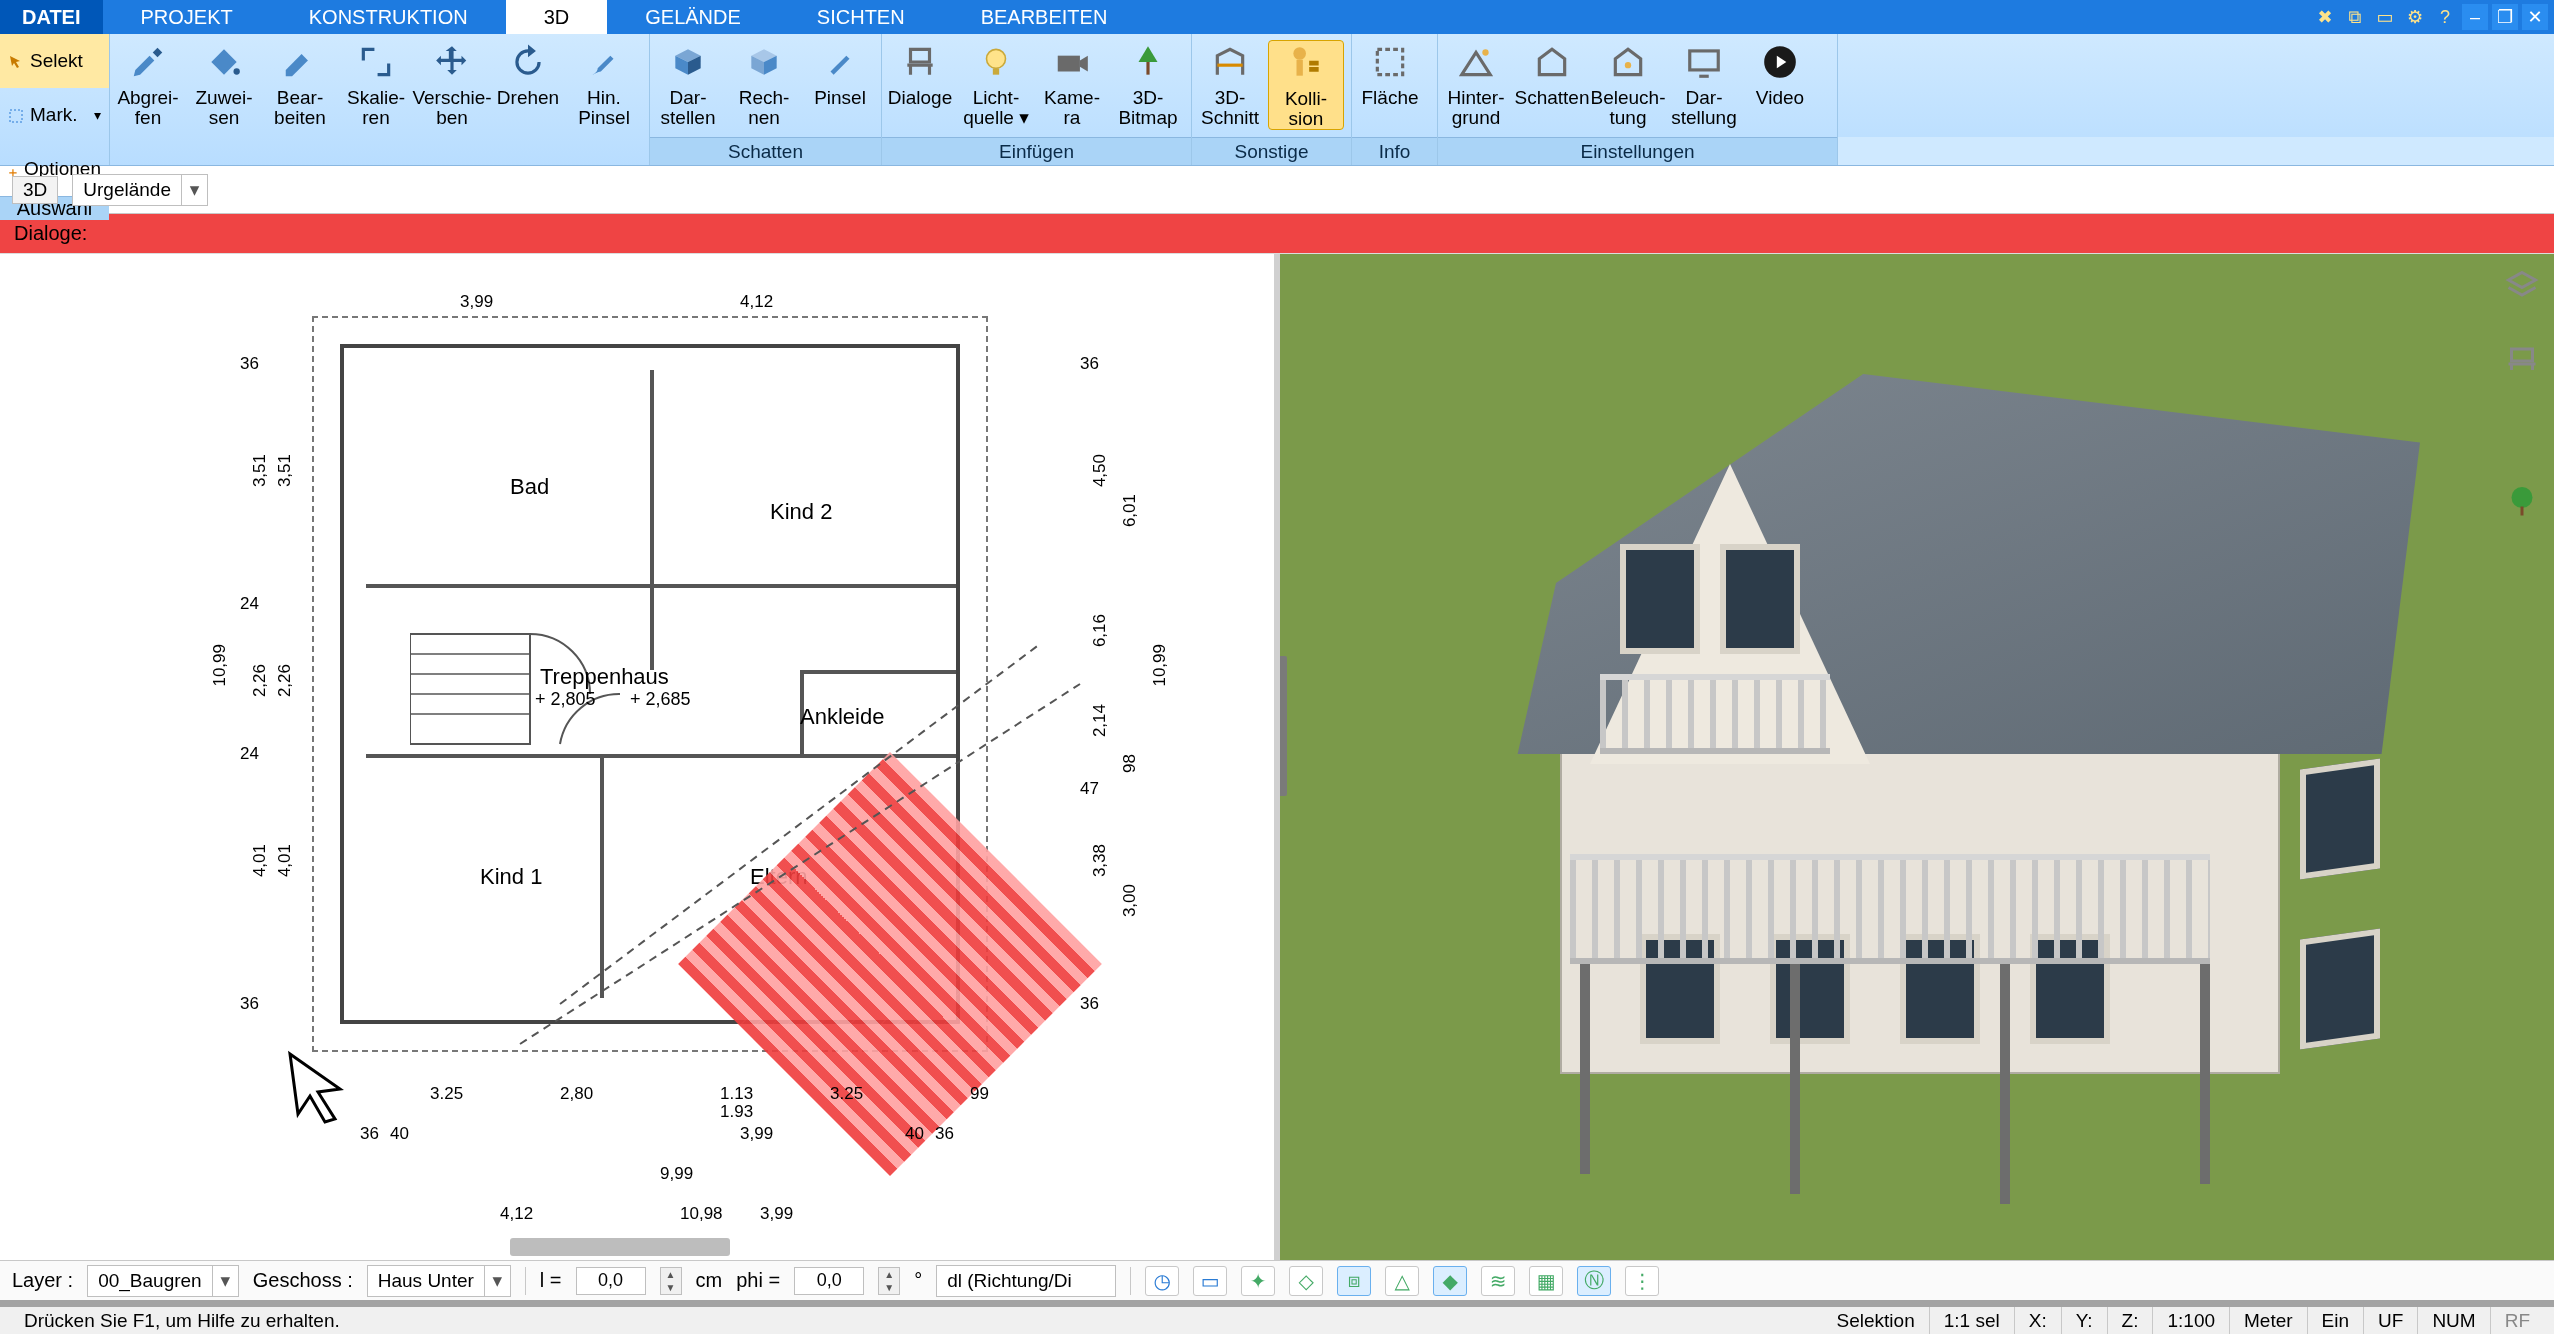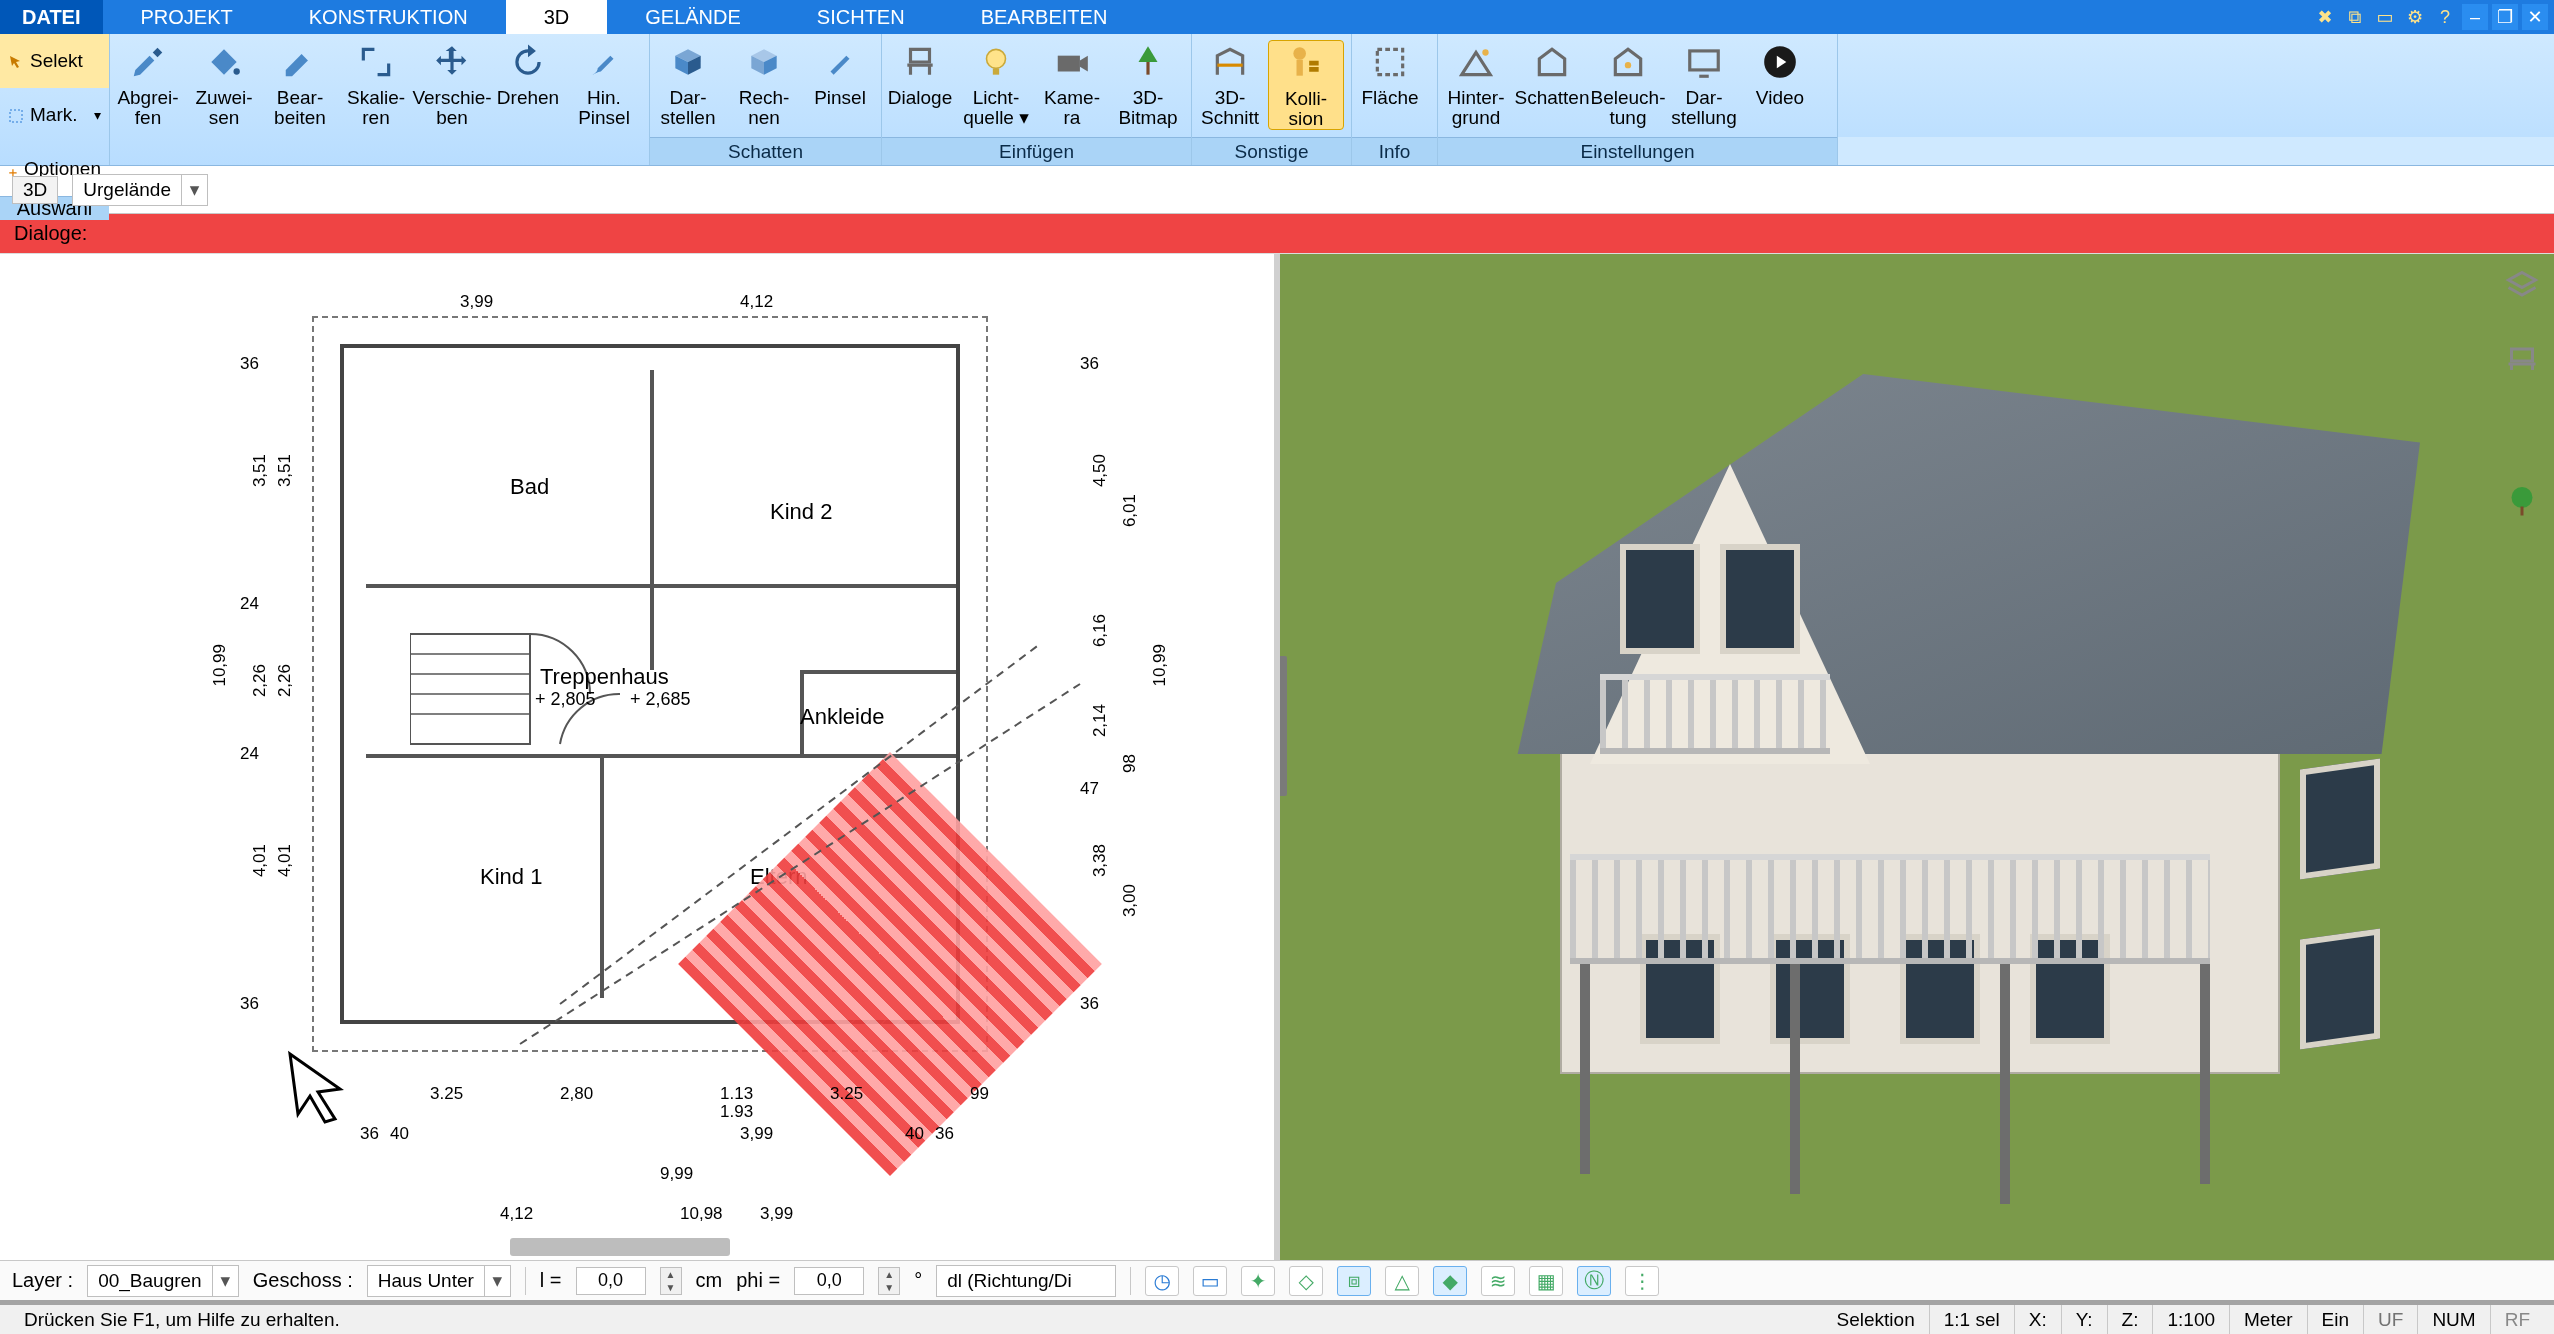"Drücken Sie F1, um Hilfe" .status { border-top: 5px solid #a3a3a3 -> 7px solid #a3a3a3 }
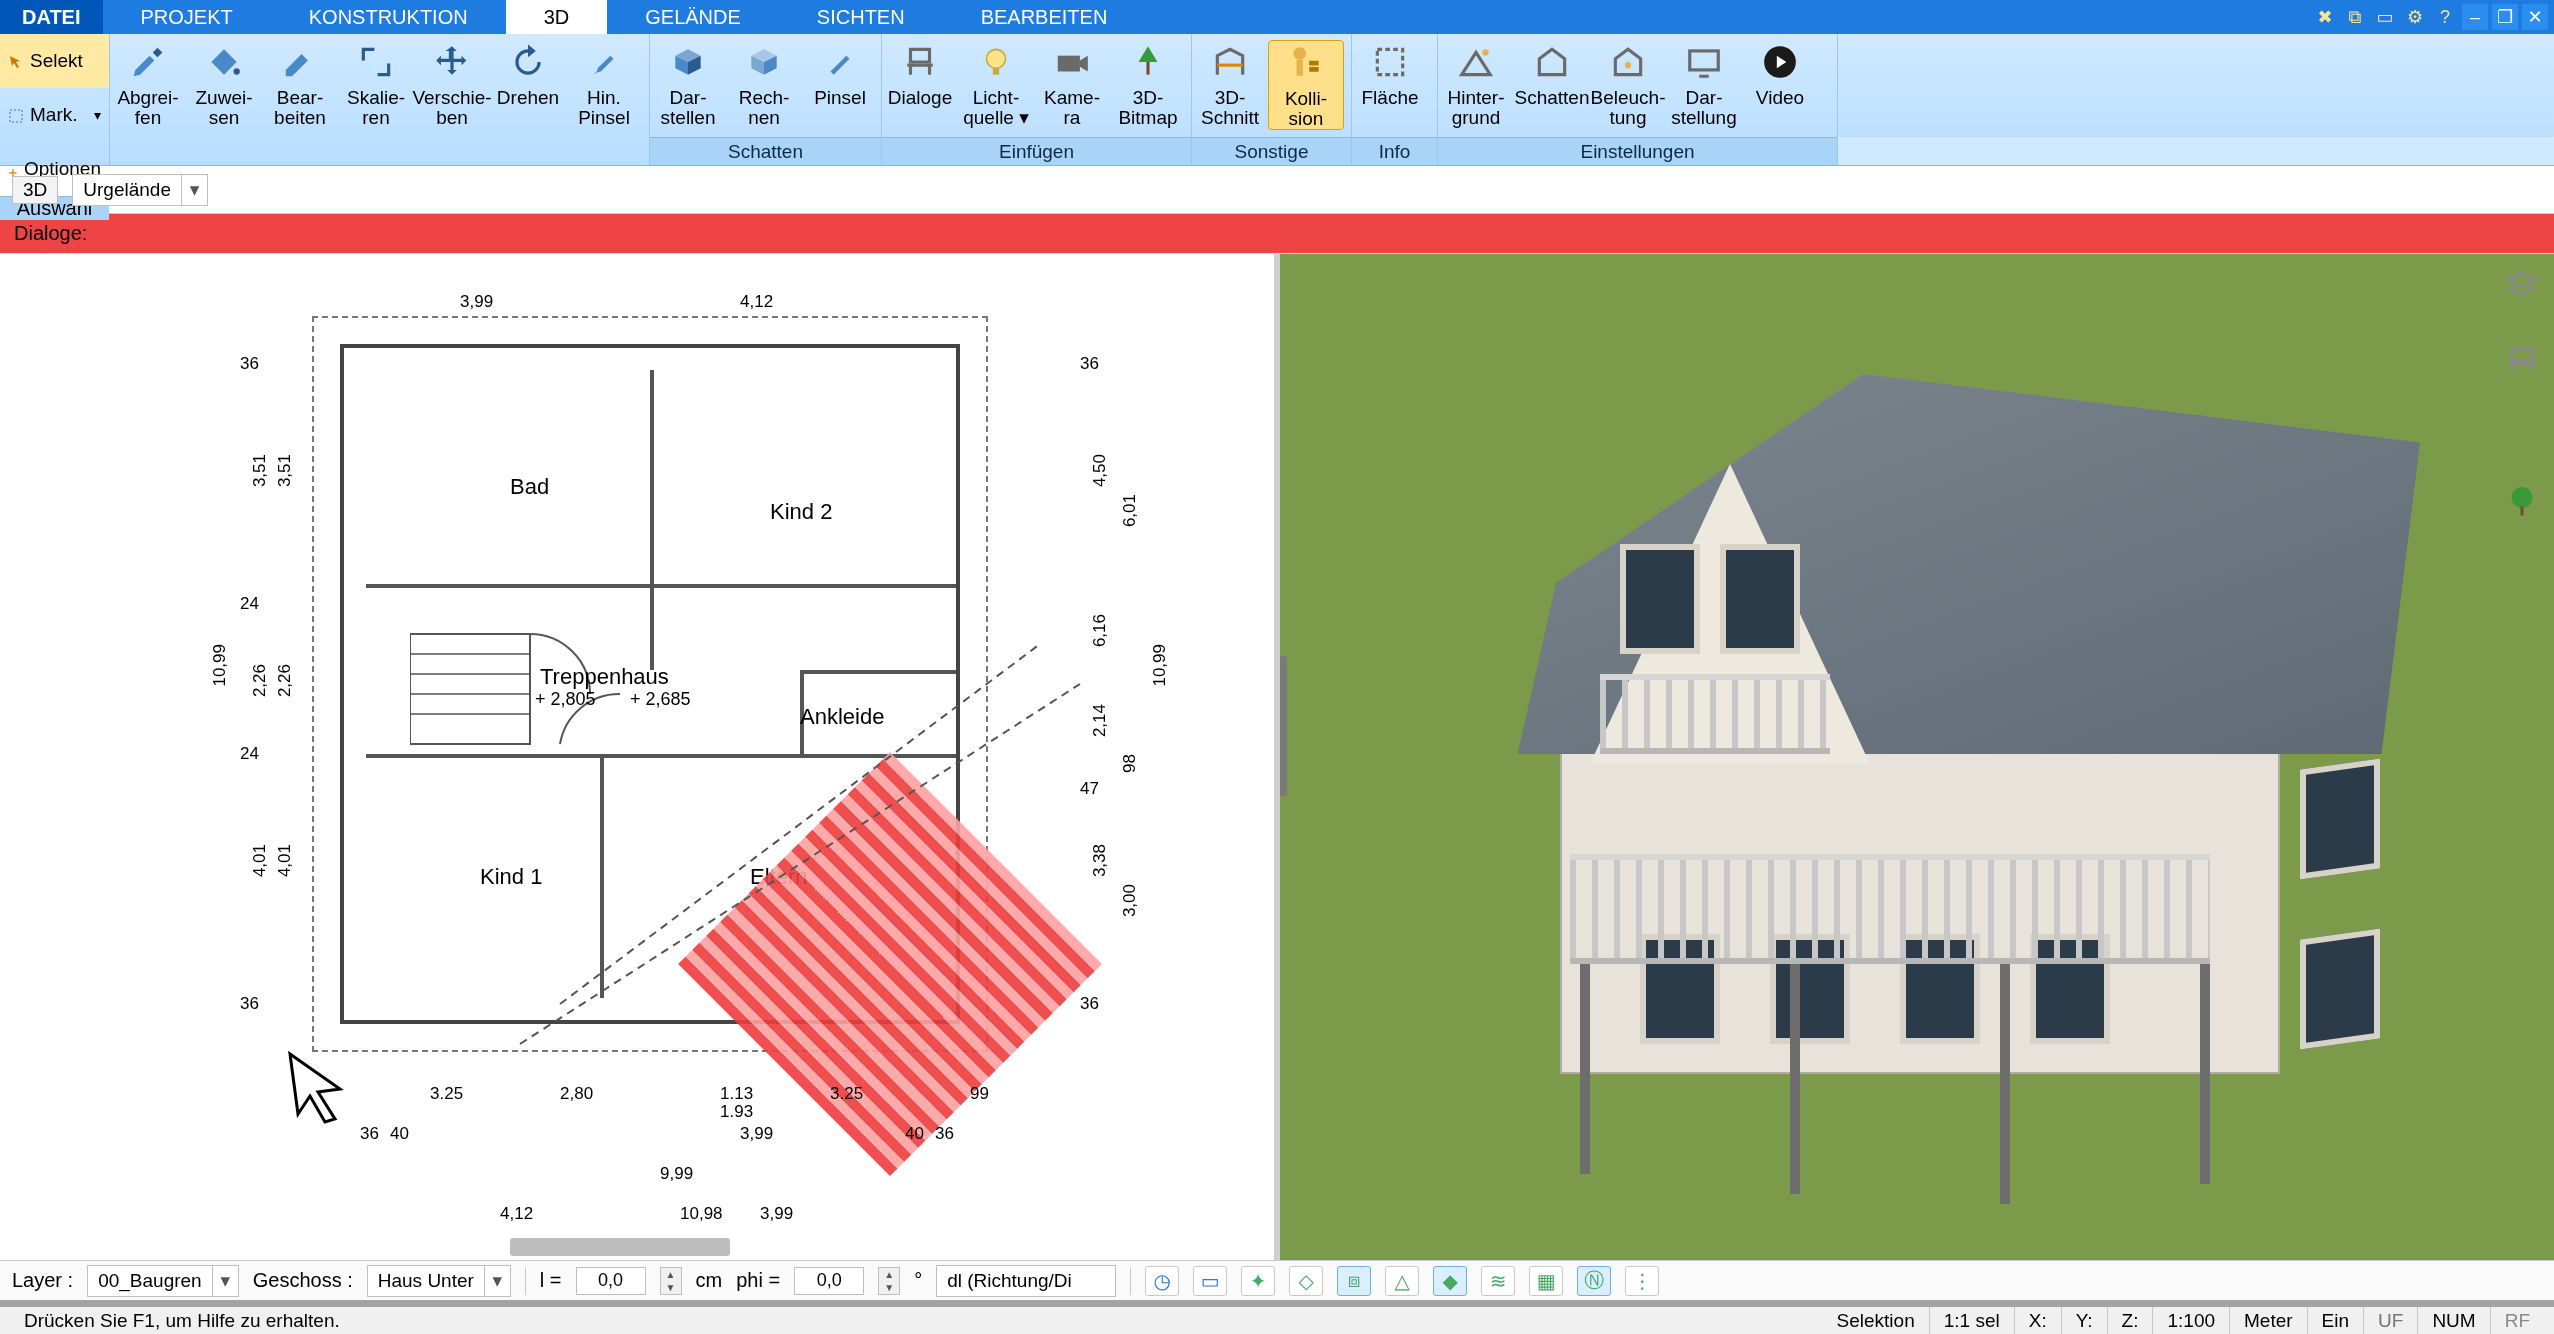"UF" div.cell { color: #737373 -> #000000 }
